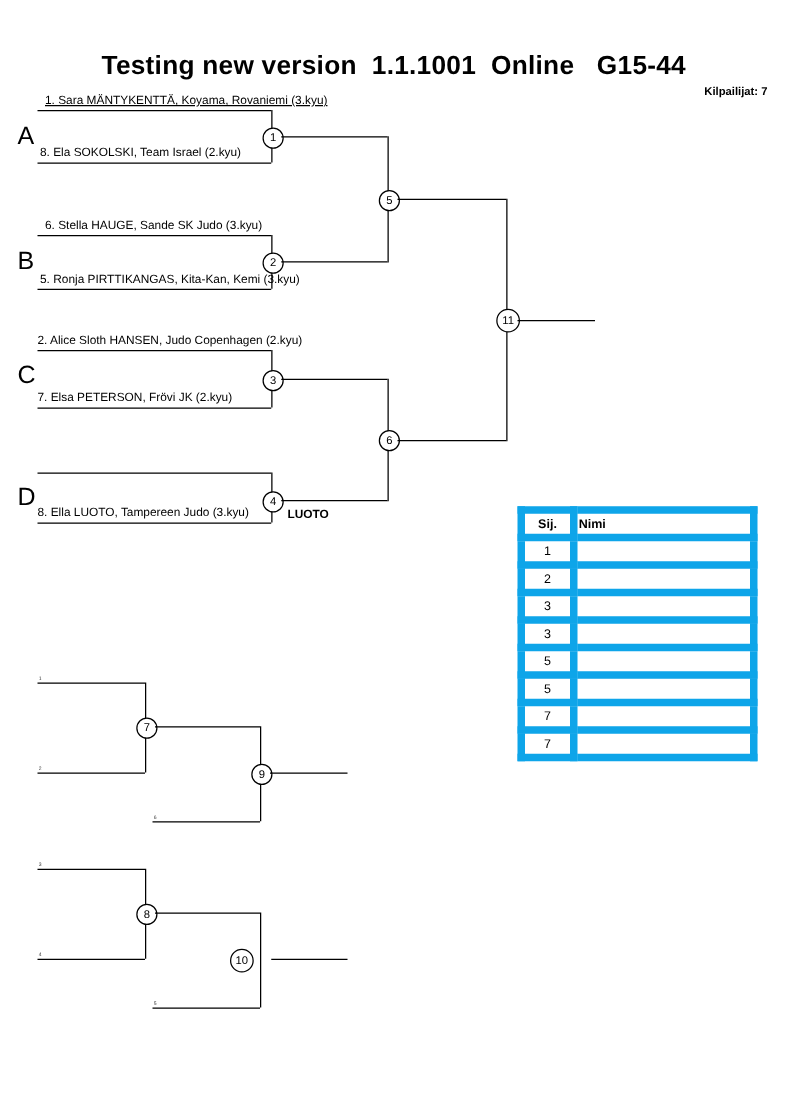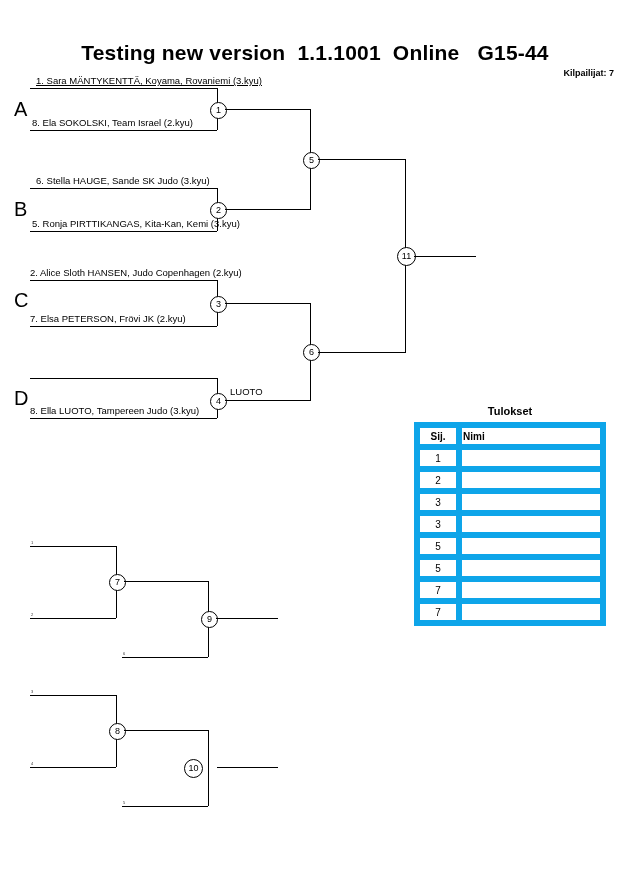"LUOTO" div.abs { font-weight: none -> bold; top: 386px -> 406px }
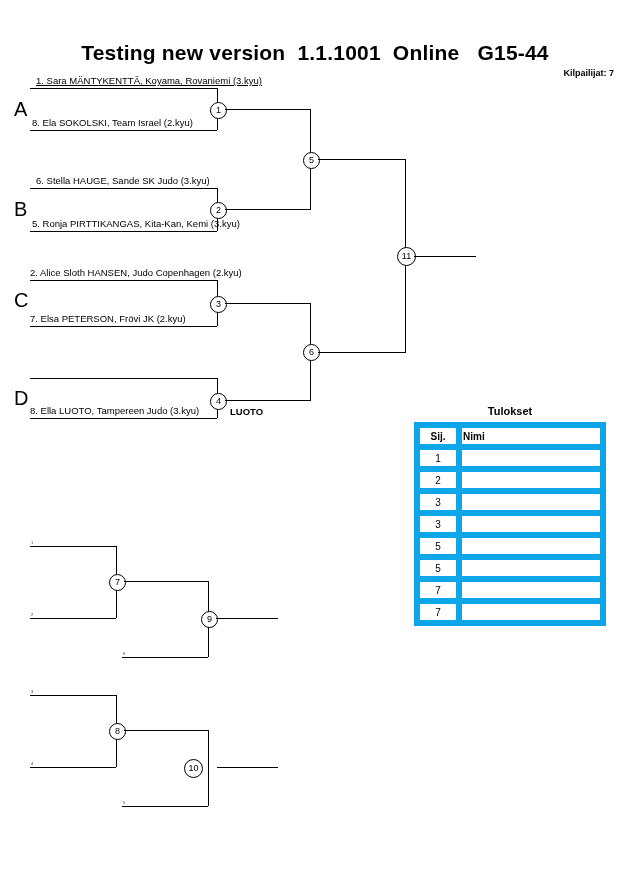"Tulokset" div { html: <div>Tulokset</div> -> none }
